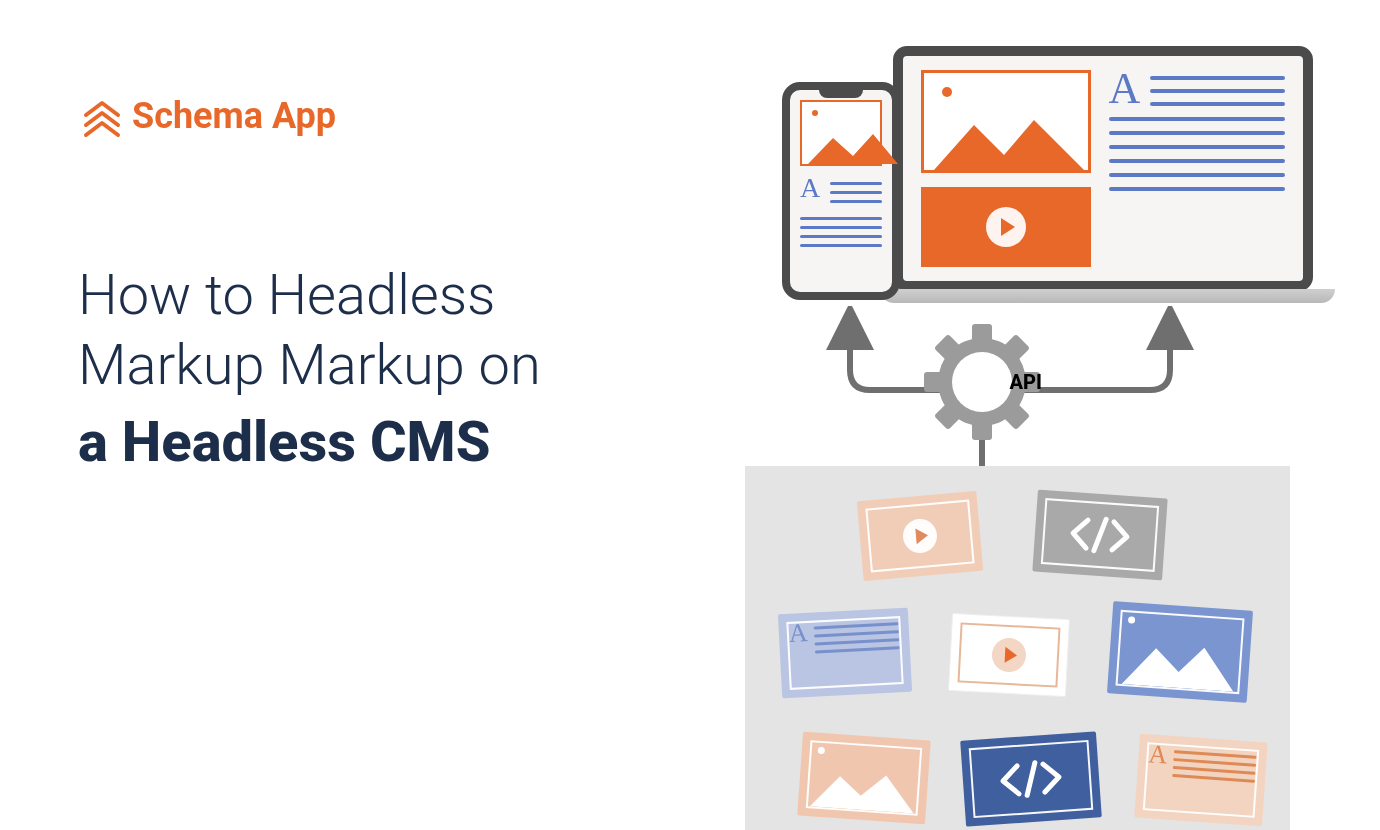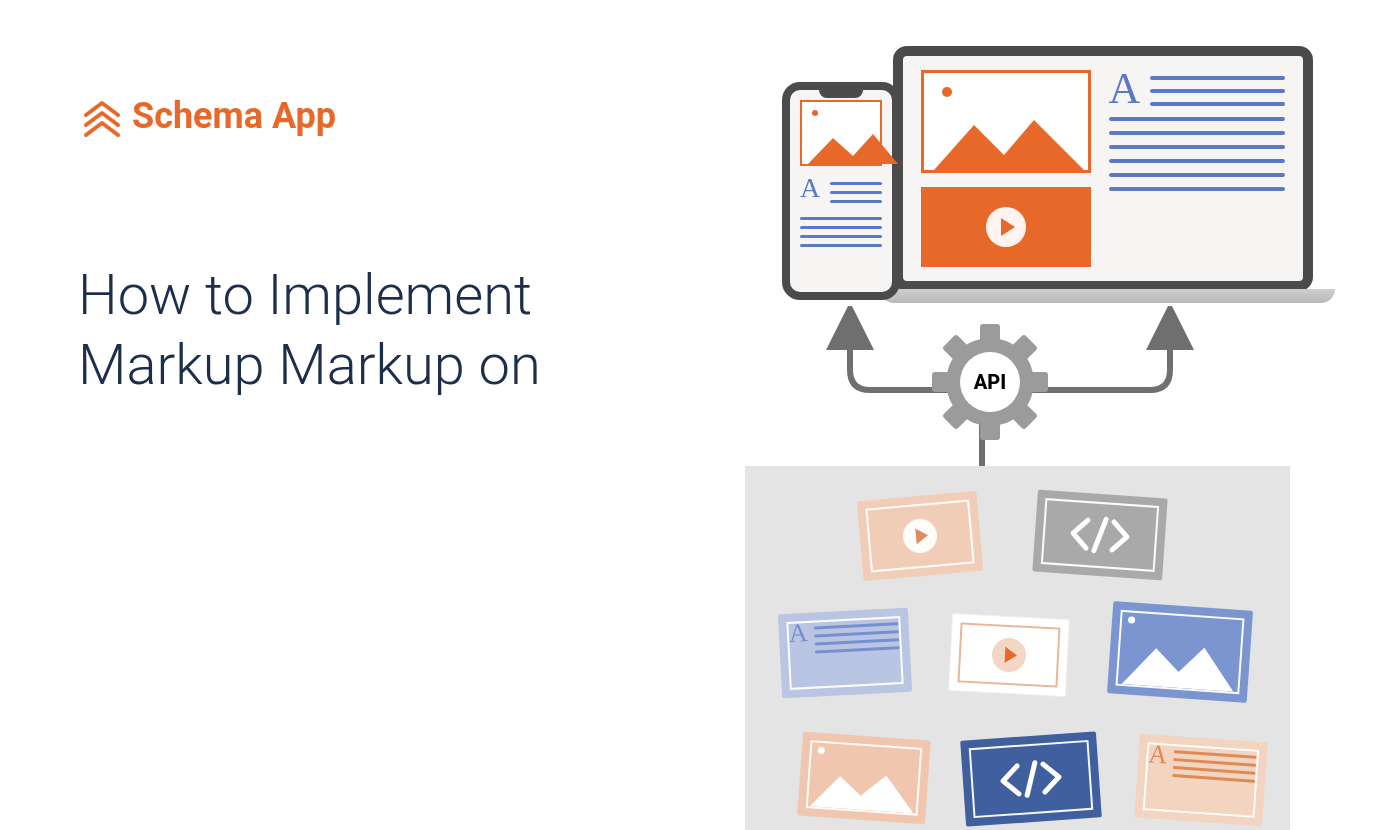"How to Implement" div.light { text: Implement -> Headless }
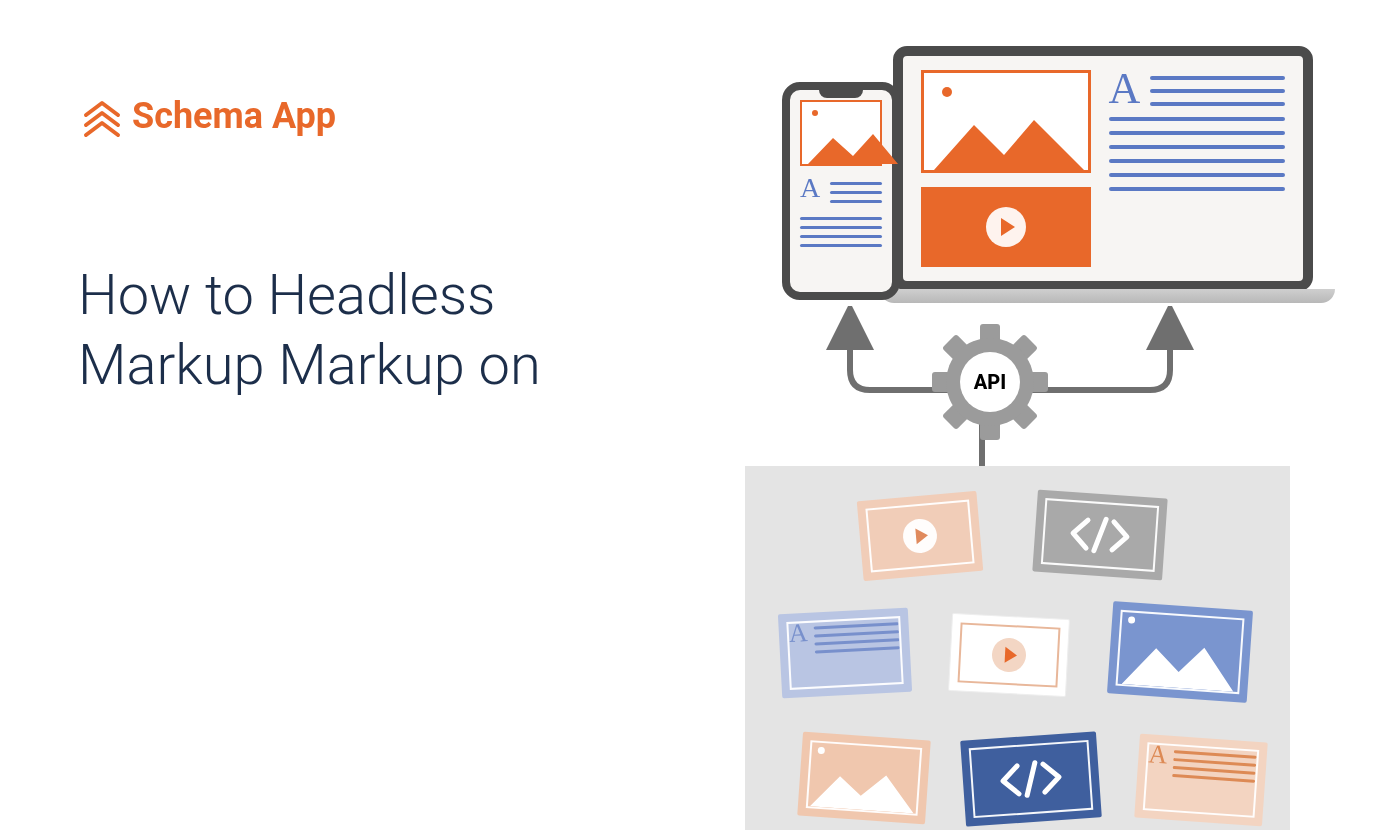"API" .gear-wrap { justify-content: center -> flex-end; left: 180px -> 172px }
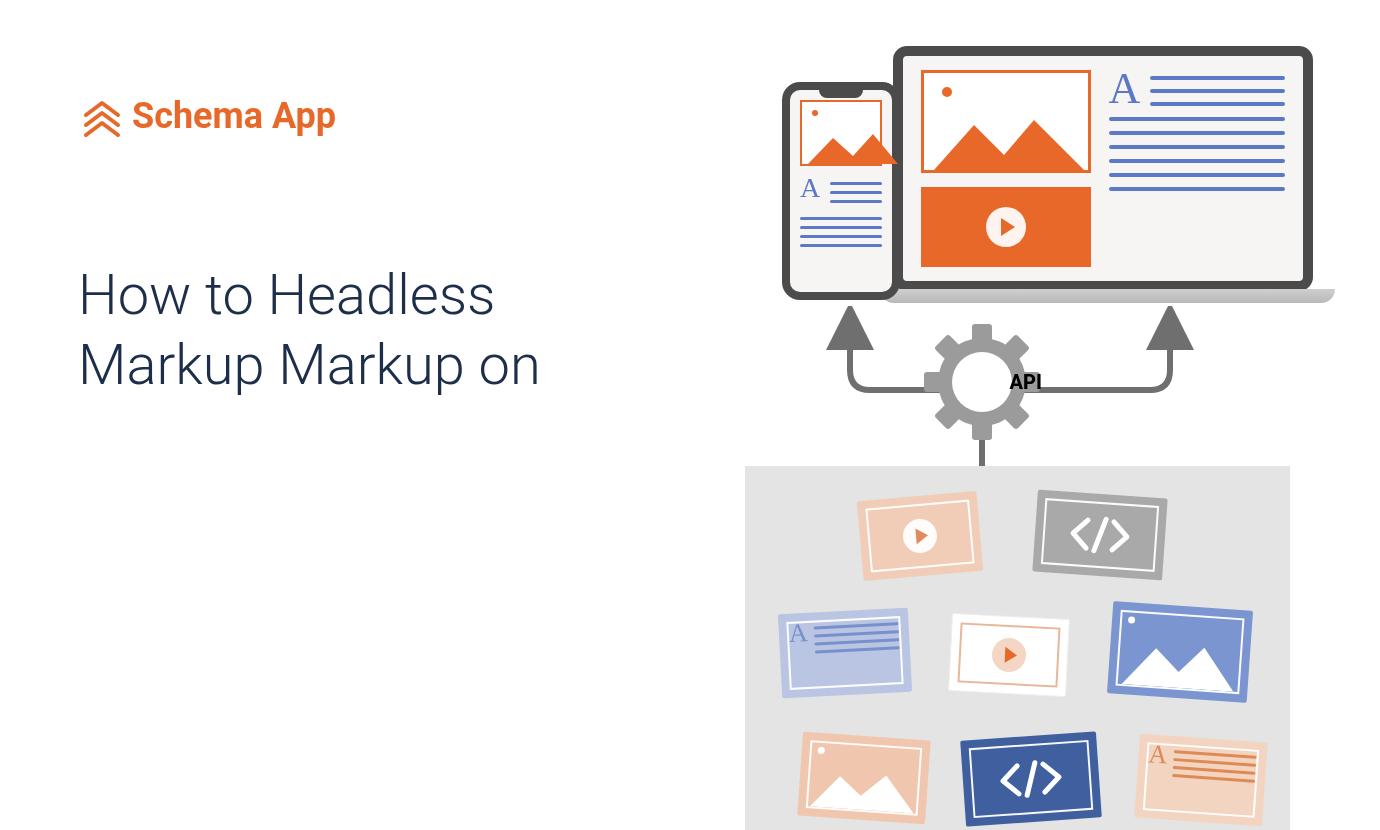"a Headless CMS" div.bold { html: none -> <div>a Headless CMS</div> }
